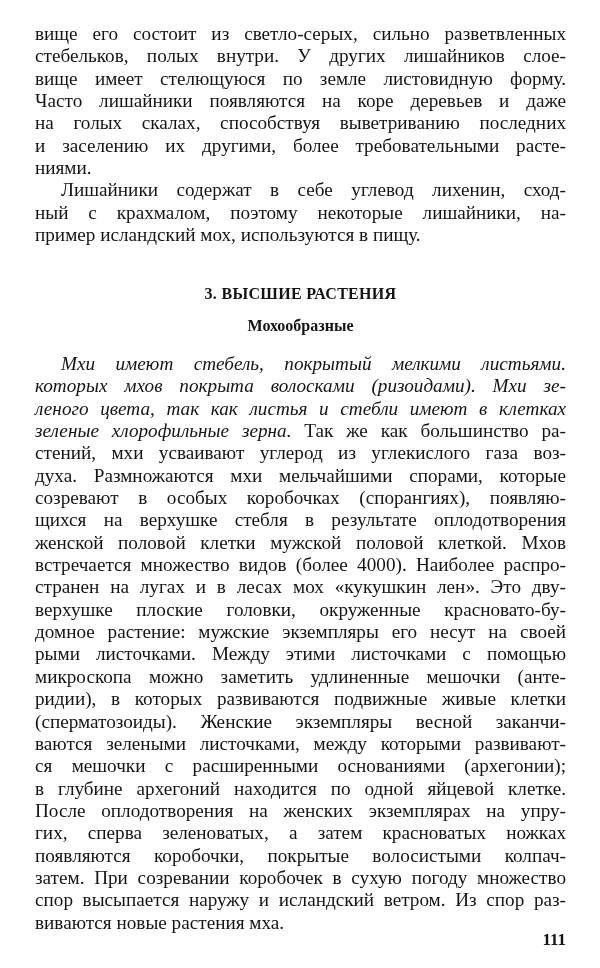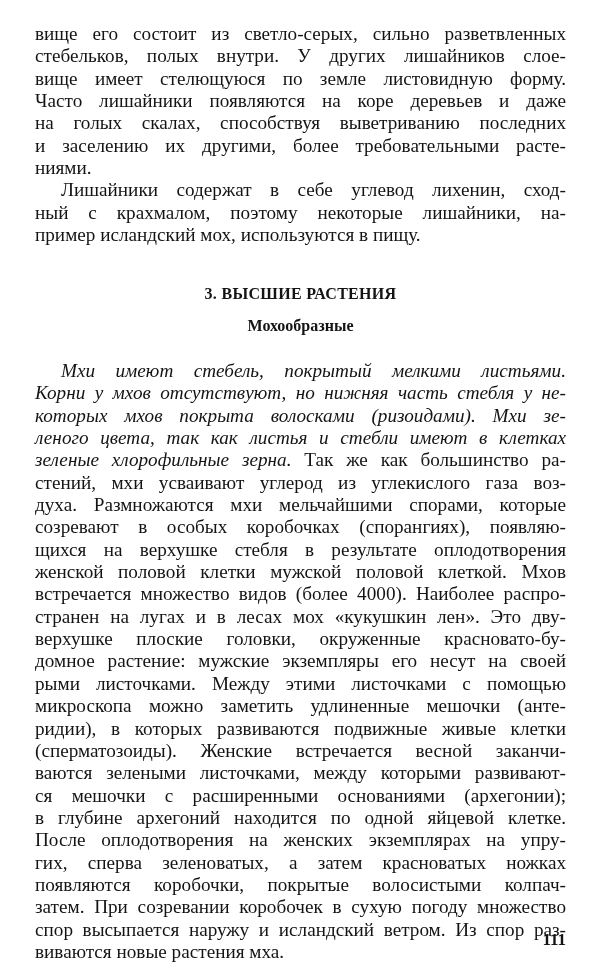"Мхи имеют стебель, покрытый мелкими" .block2 { top: 337px -> 330px }
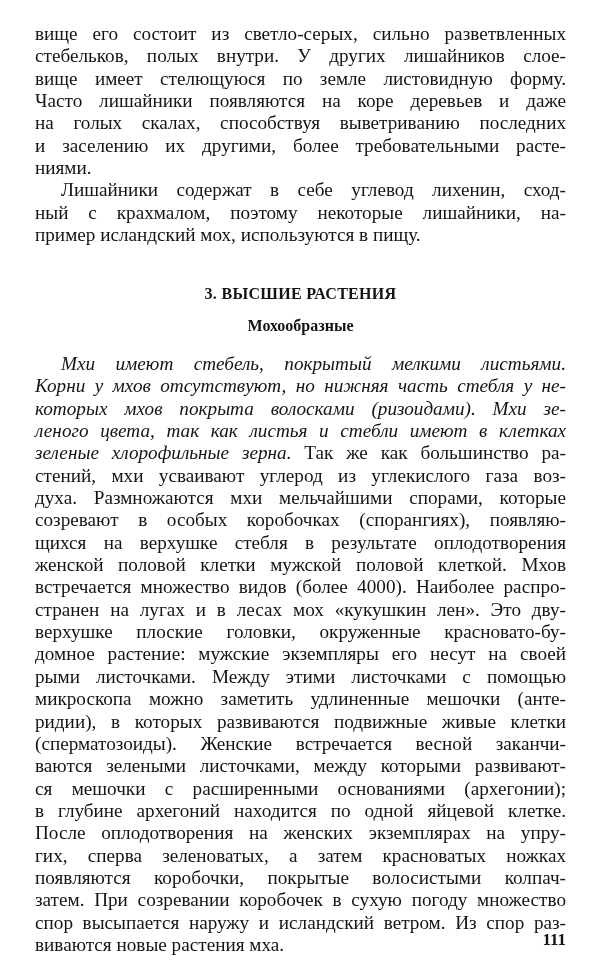"Корни у мхов отсутствуют, но" span.line { html: <span>Корни у мхов отсутствуют, но нижняя часть стебля у не-</span> -> none }
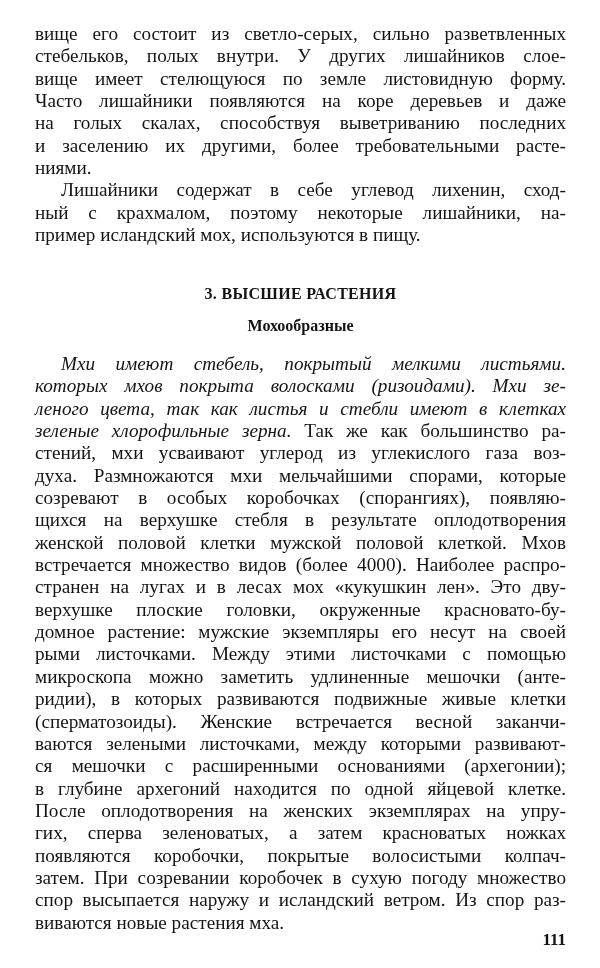"(сперматозоиды). Женские встречается" span.line { text: встречается -> экземпляры }
